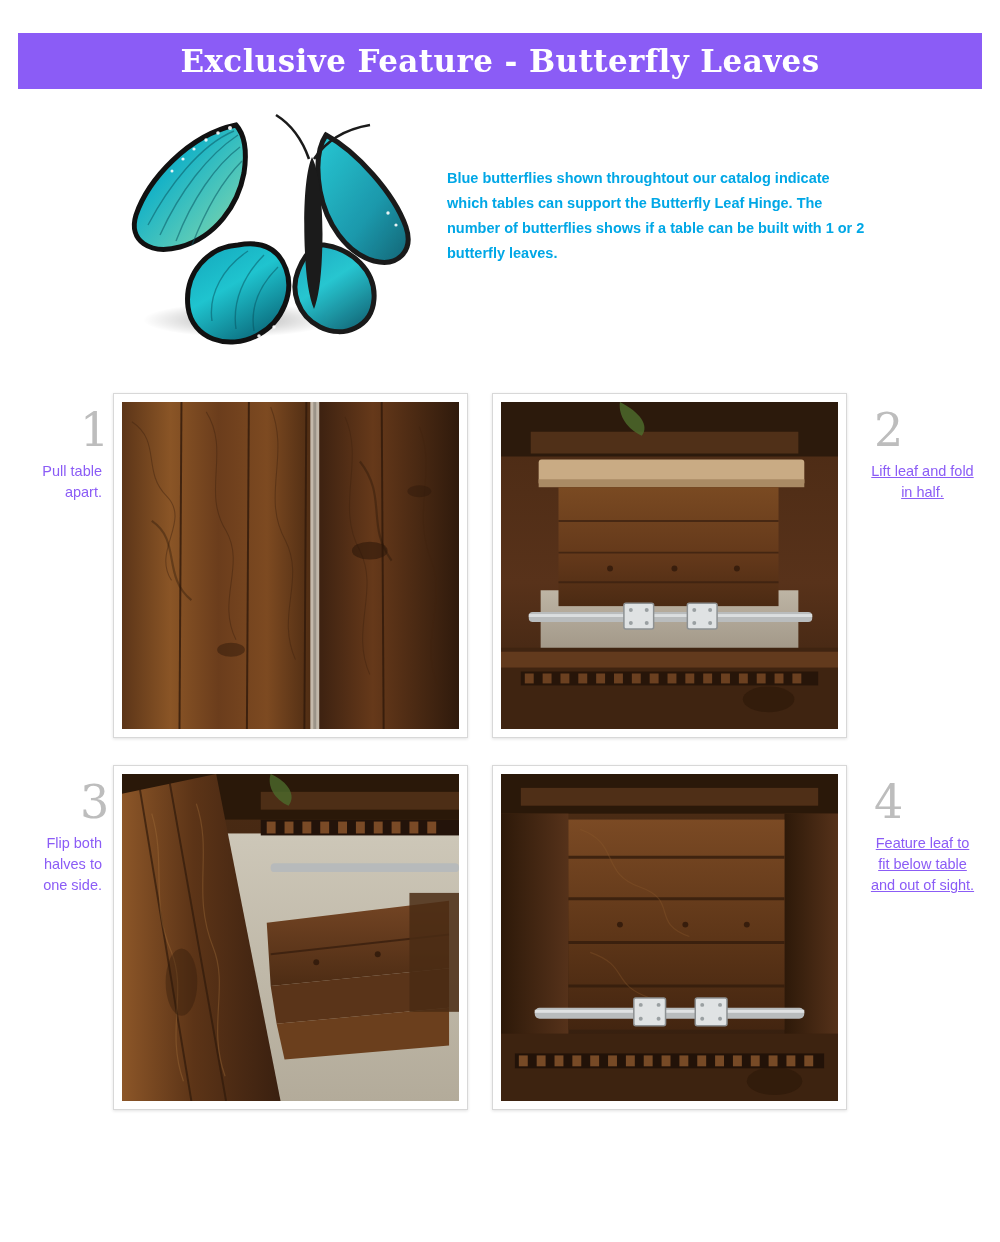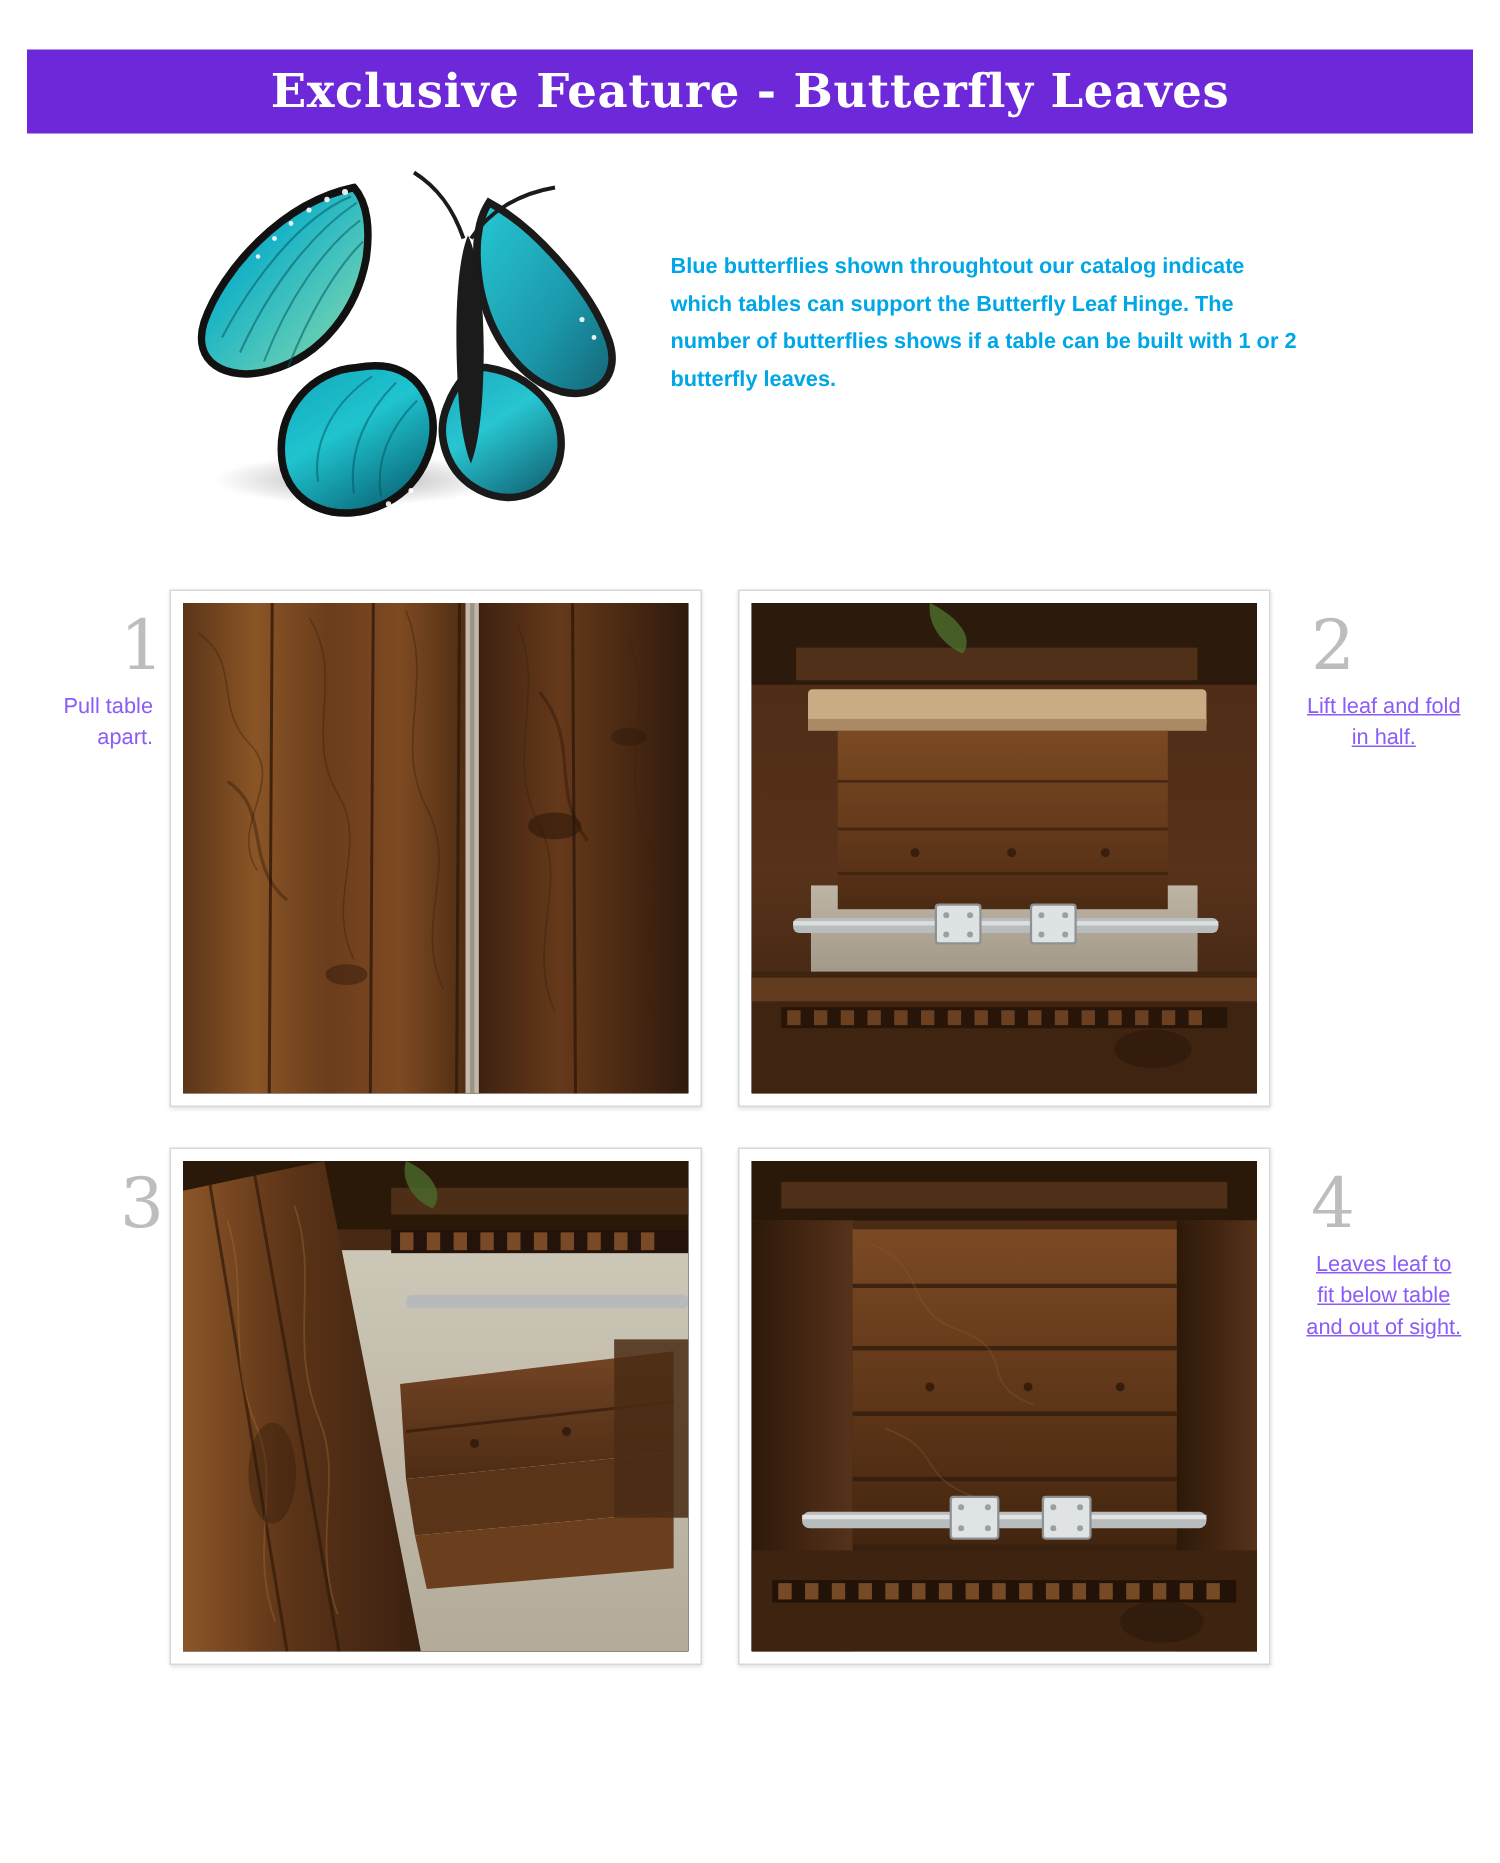"Exclusive Feature - Butterfly Leaves" .header-band { background: #6d28d9 -> #8b5cf6 }
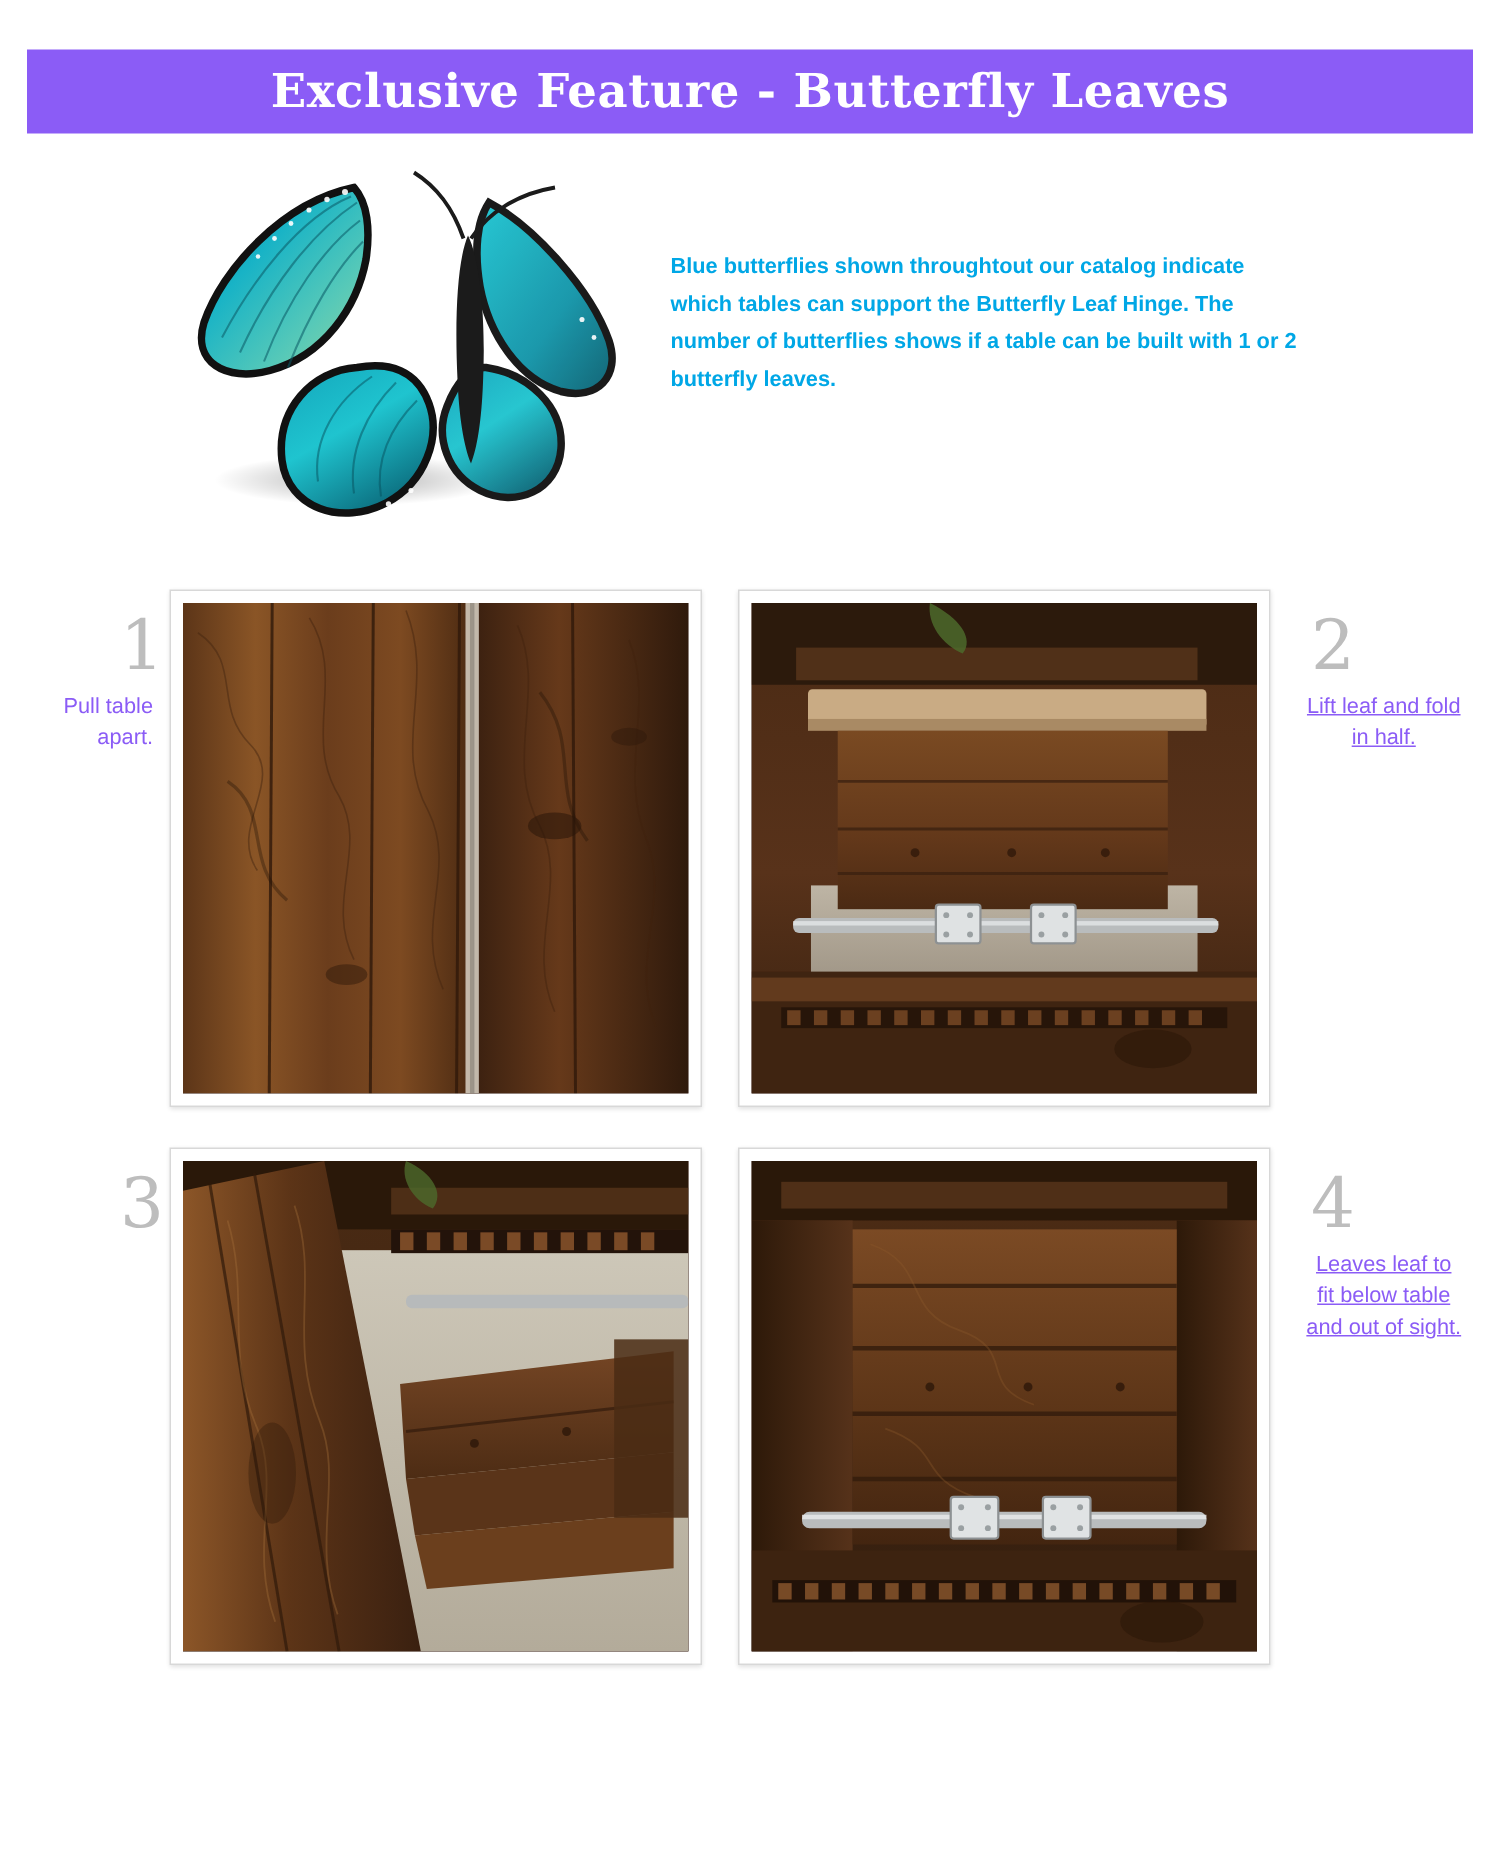"Flip both halves to one" div.caption { html: none -> <div>Flip both halves to one side.</div> }
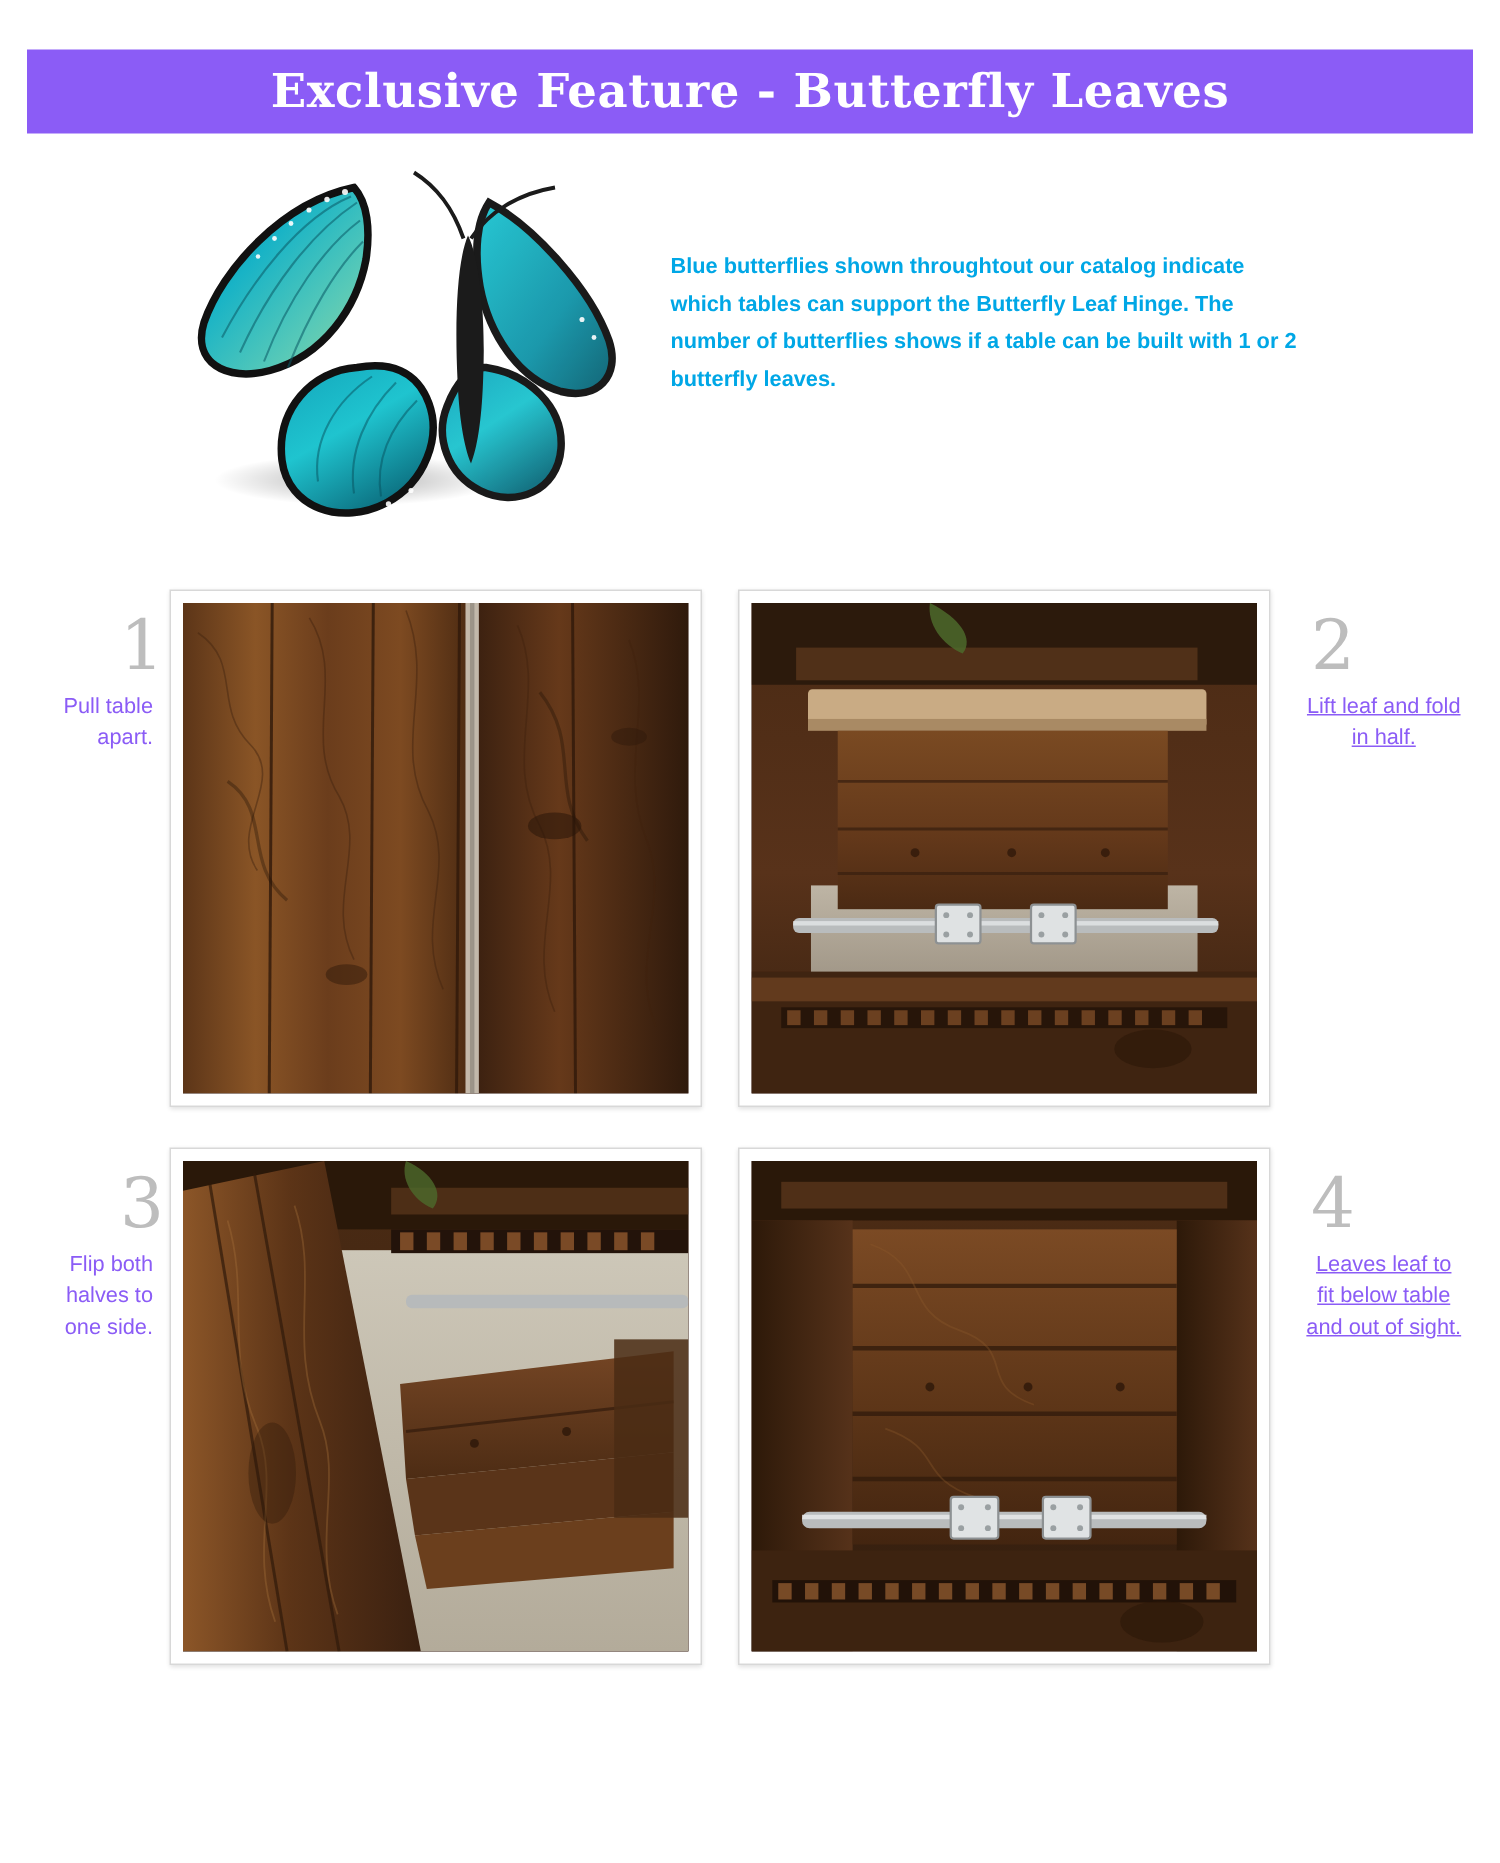"Leaves leaf to fit below" div.caption { text: Leaves -> Feature }
